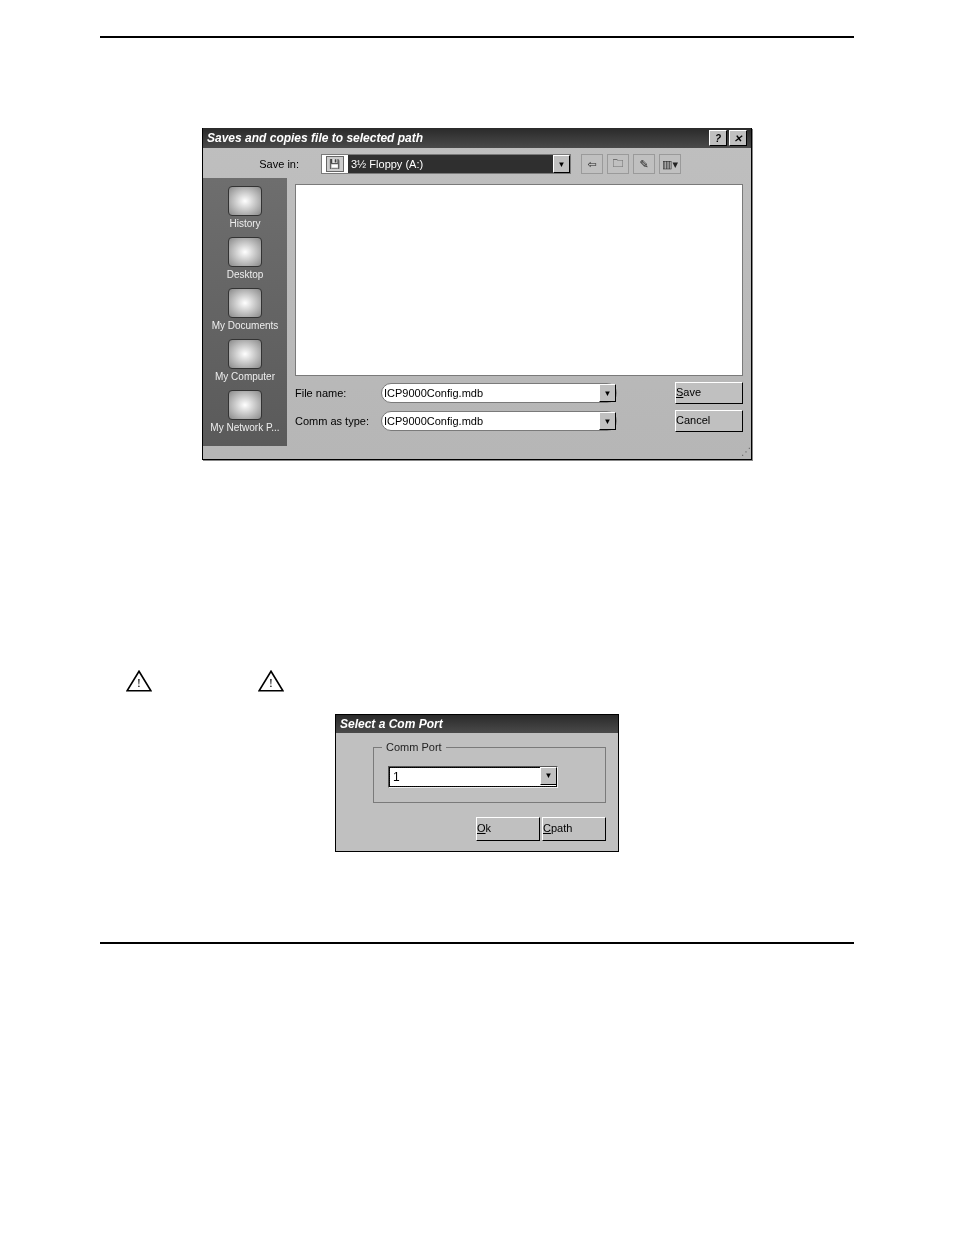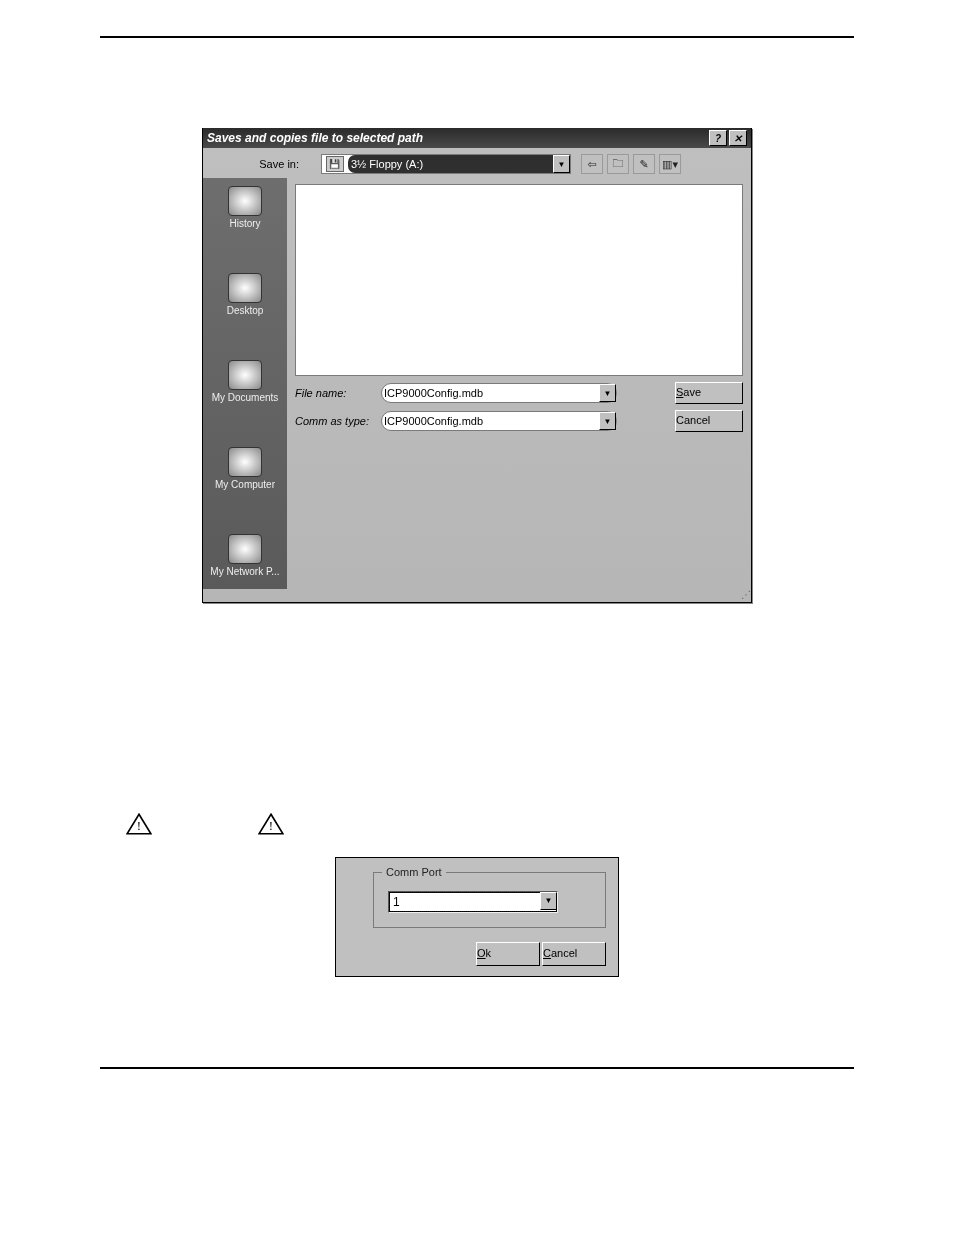"3½ Floppy (A:)" .savein-combo .sel { border-radius: 7px -> none }
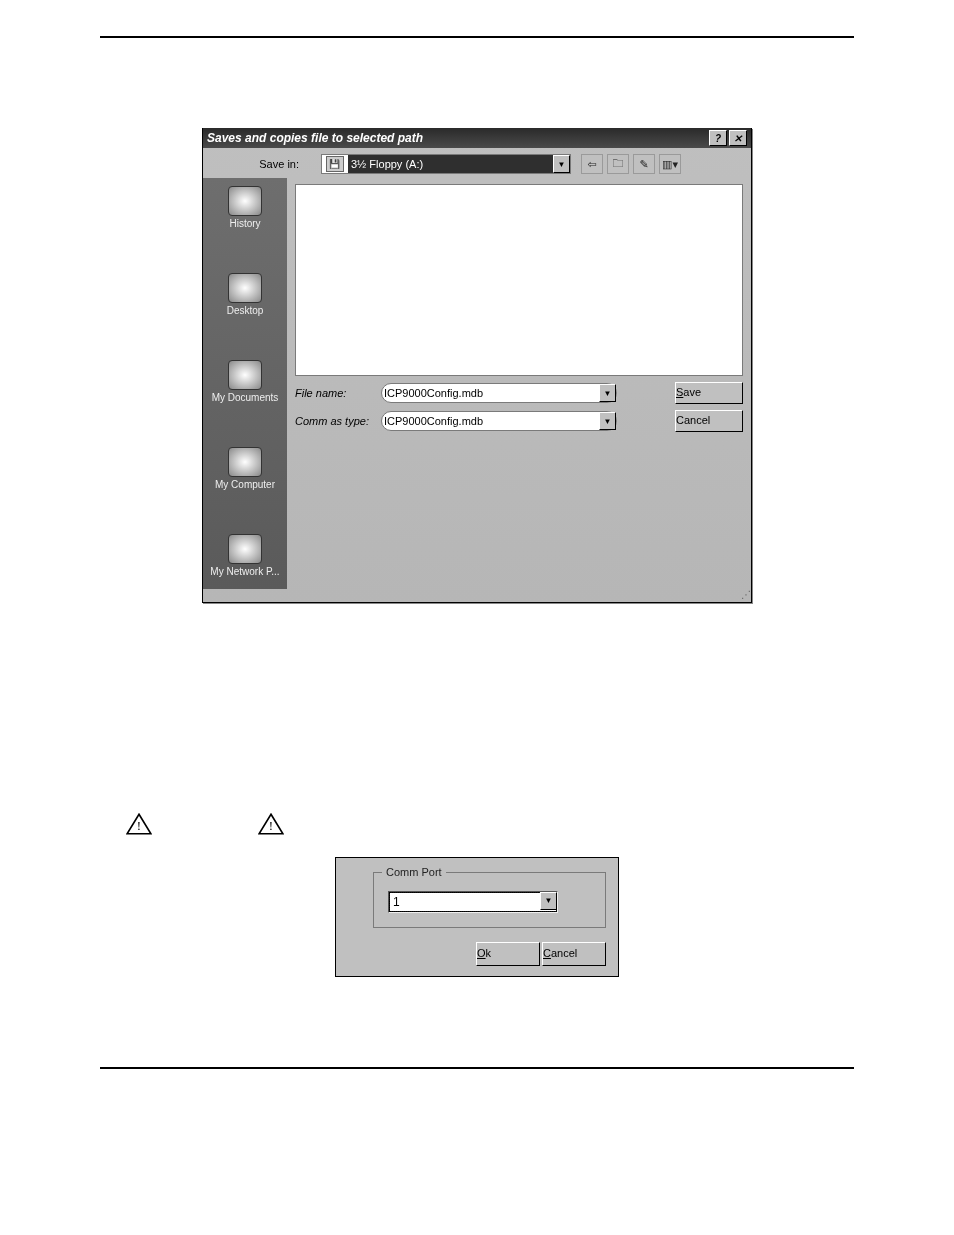"History" .places { gap: 36px -> none }
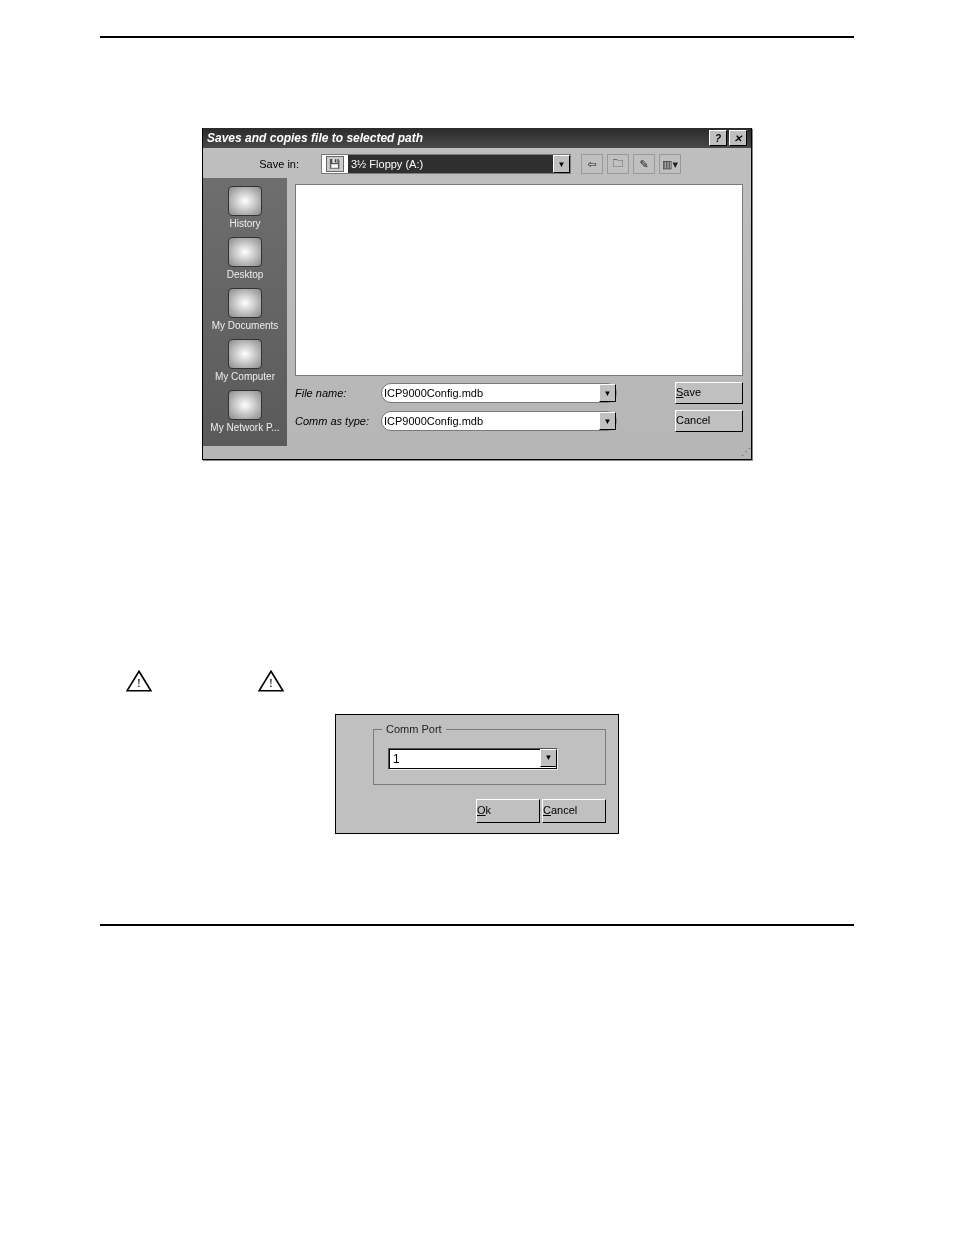"File name:" .fm-row .lbl { font-style: italic -> none }
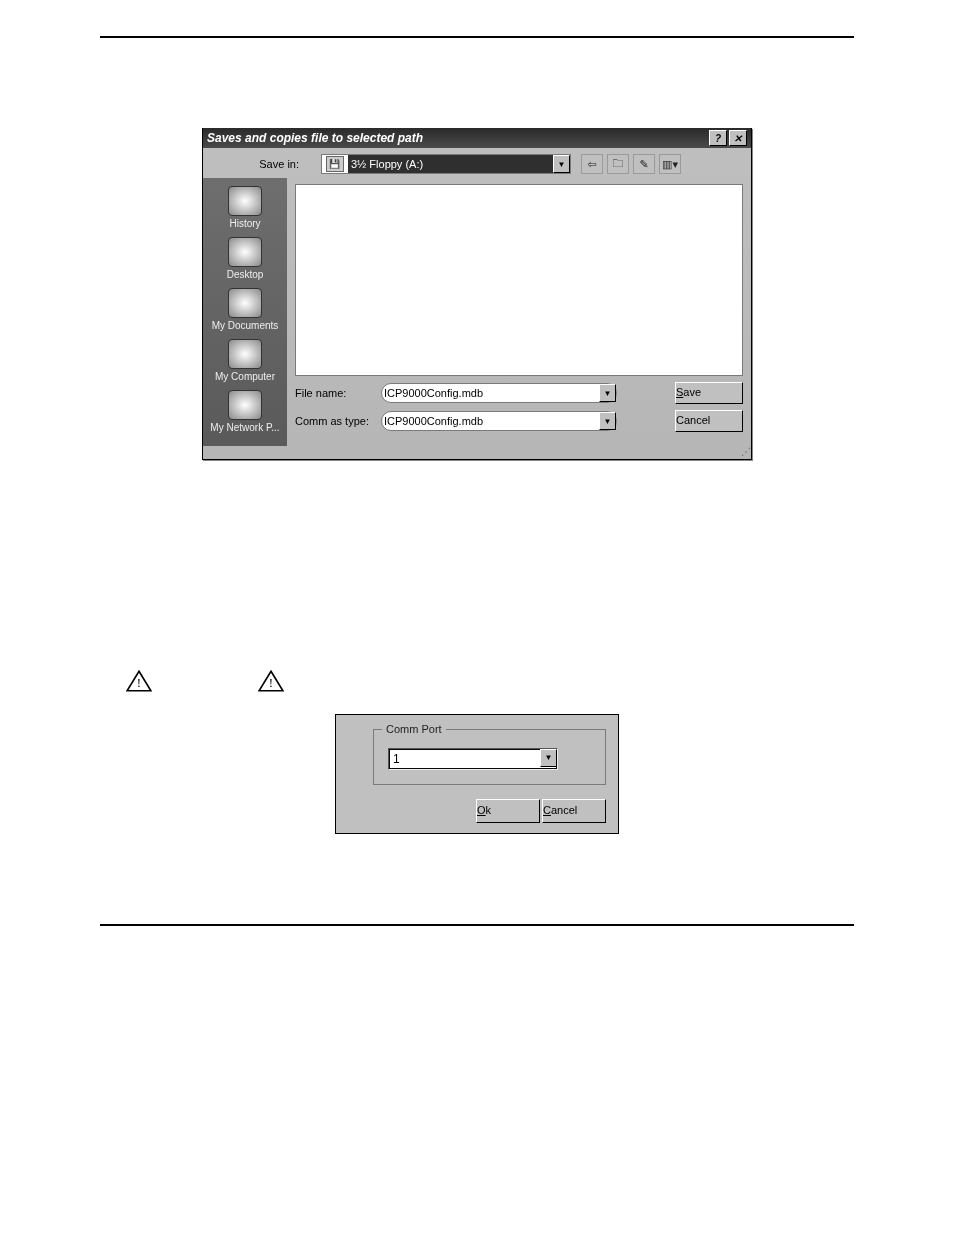"Select a Com Port" div.titlebar { html: none -> <div> <span>Select a Com Port</span> </div> }
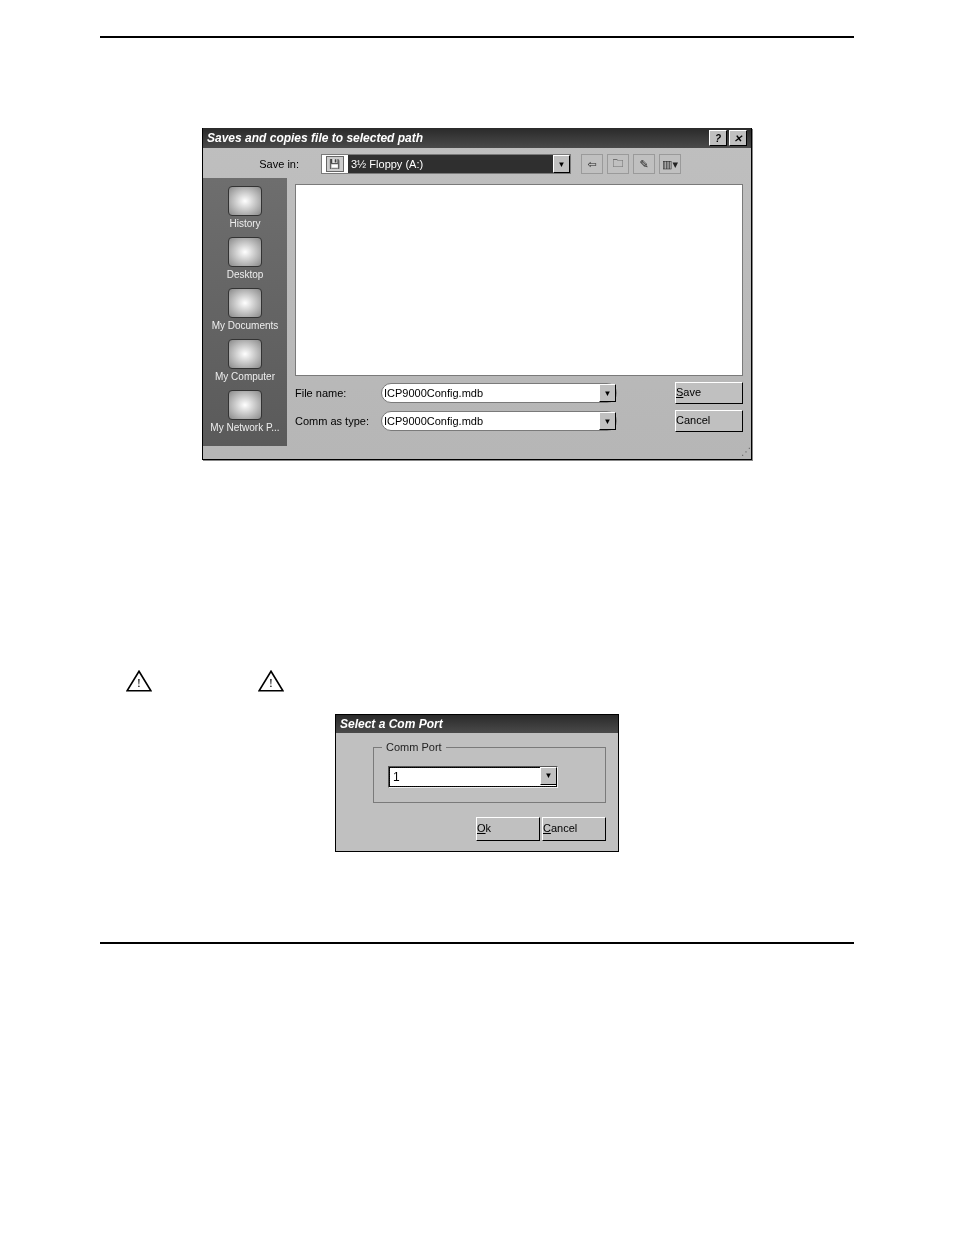"ancel" span { text: ancel -> path }
